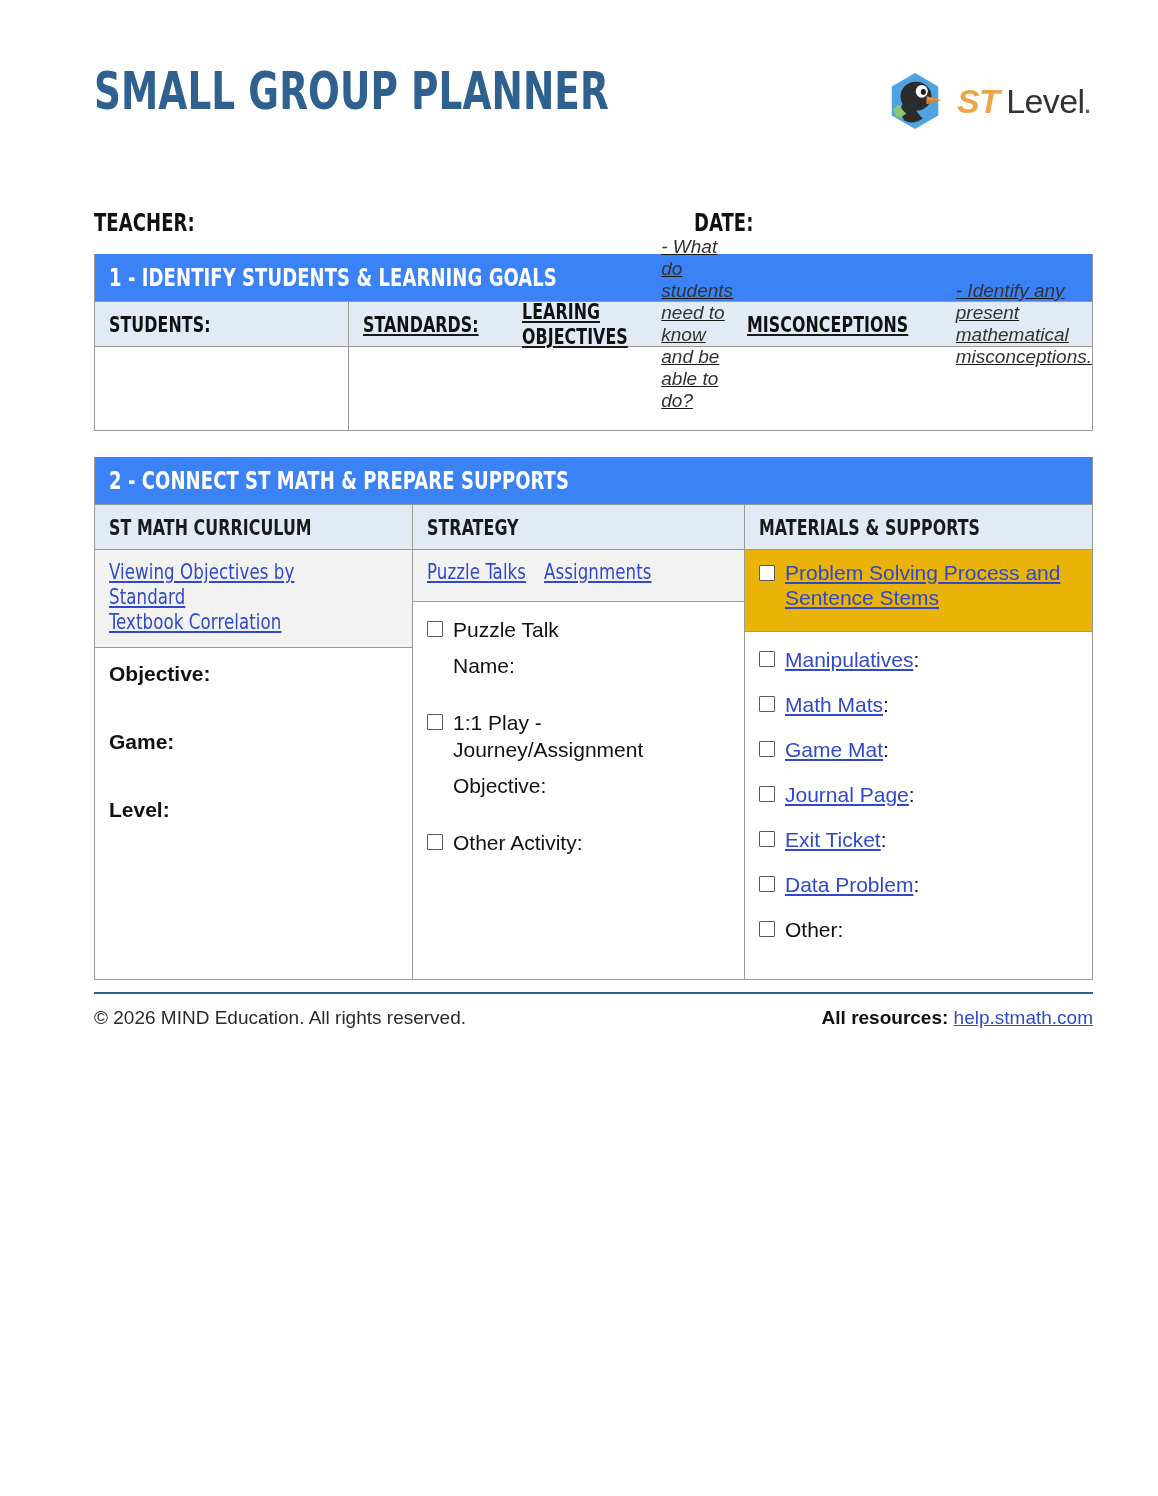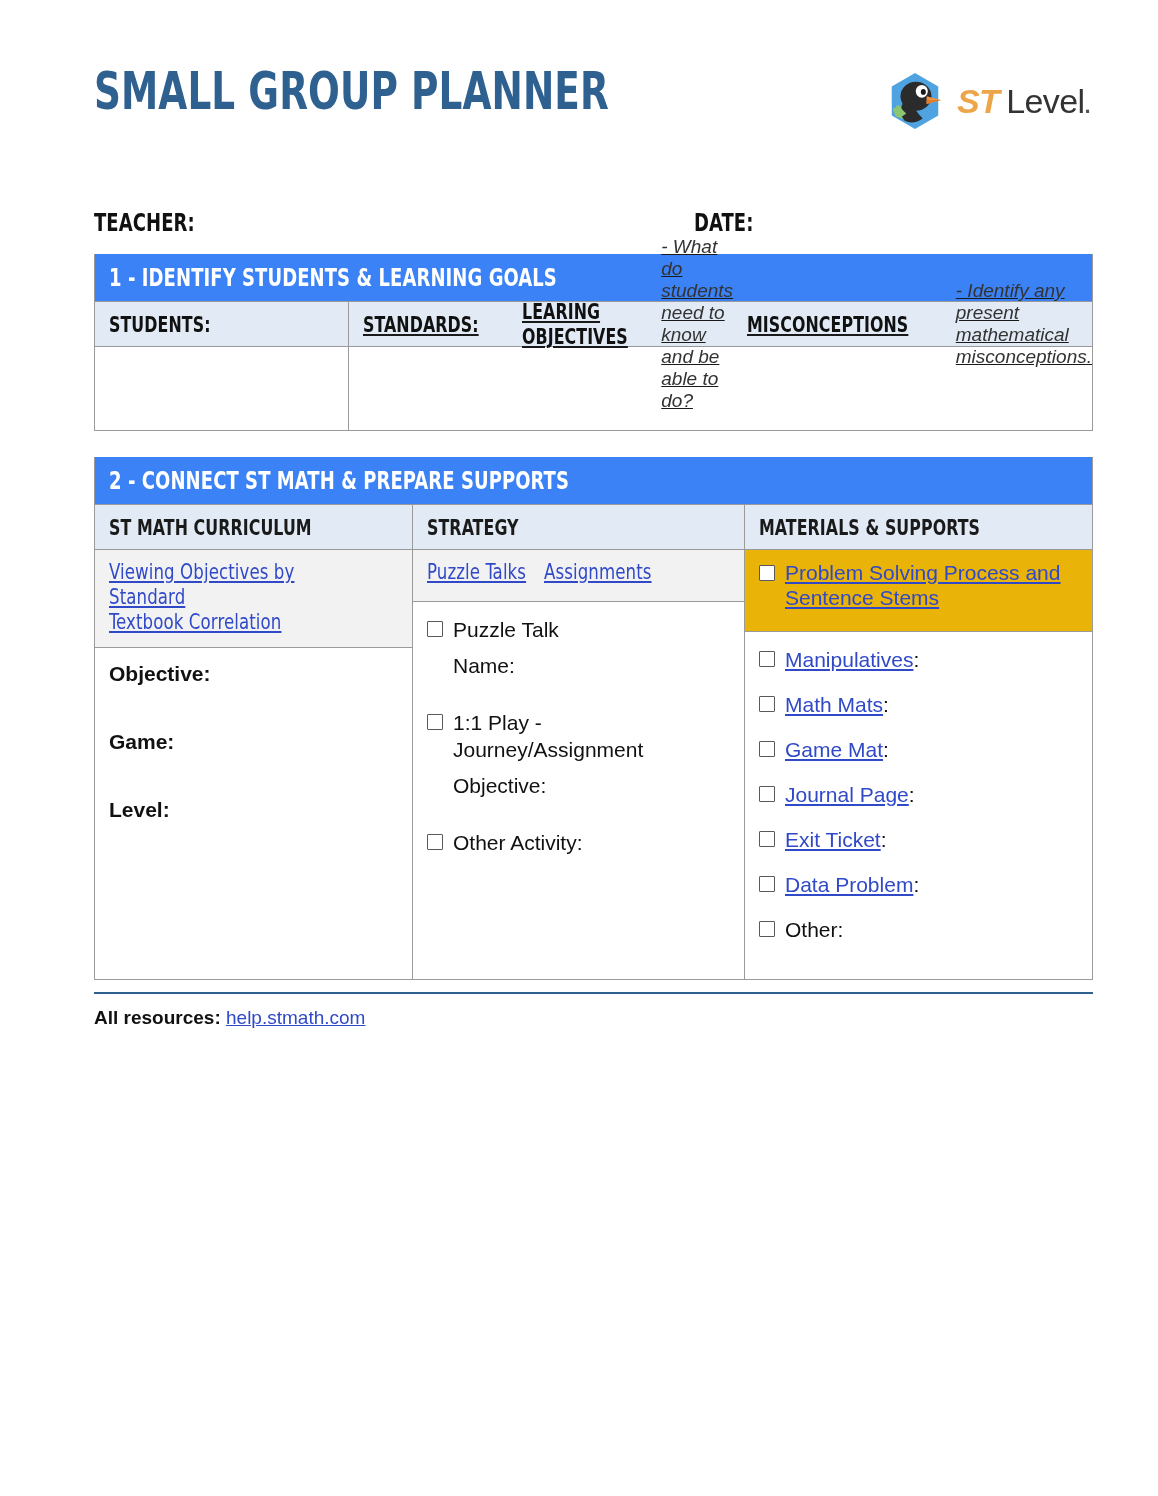"© 2026 MIND Education. All" div { html: none -> <div>© 2026 MIND Education. All rights reserved.</div> }
